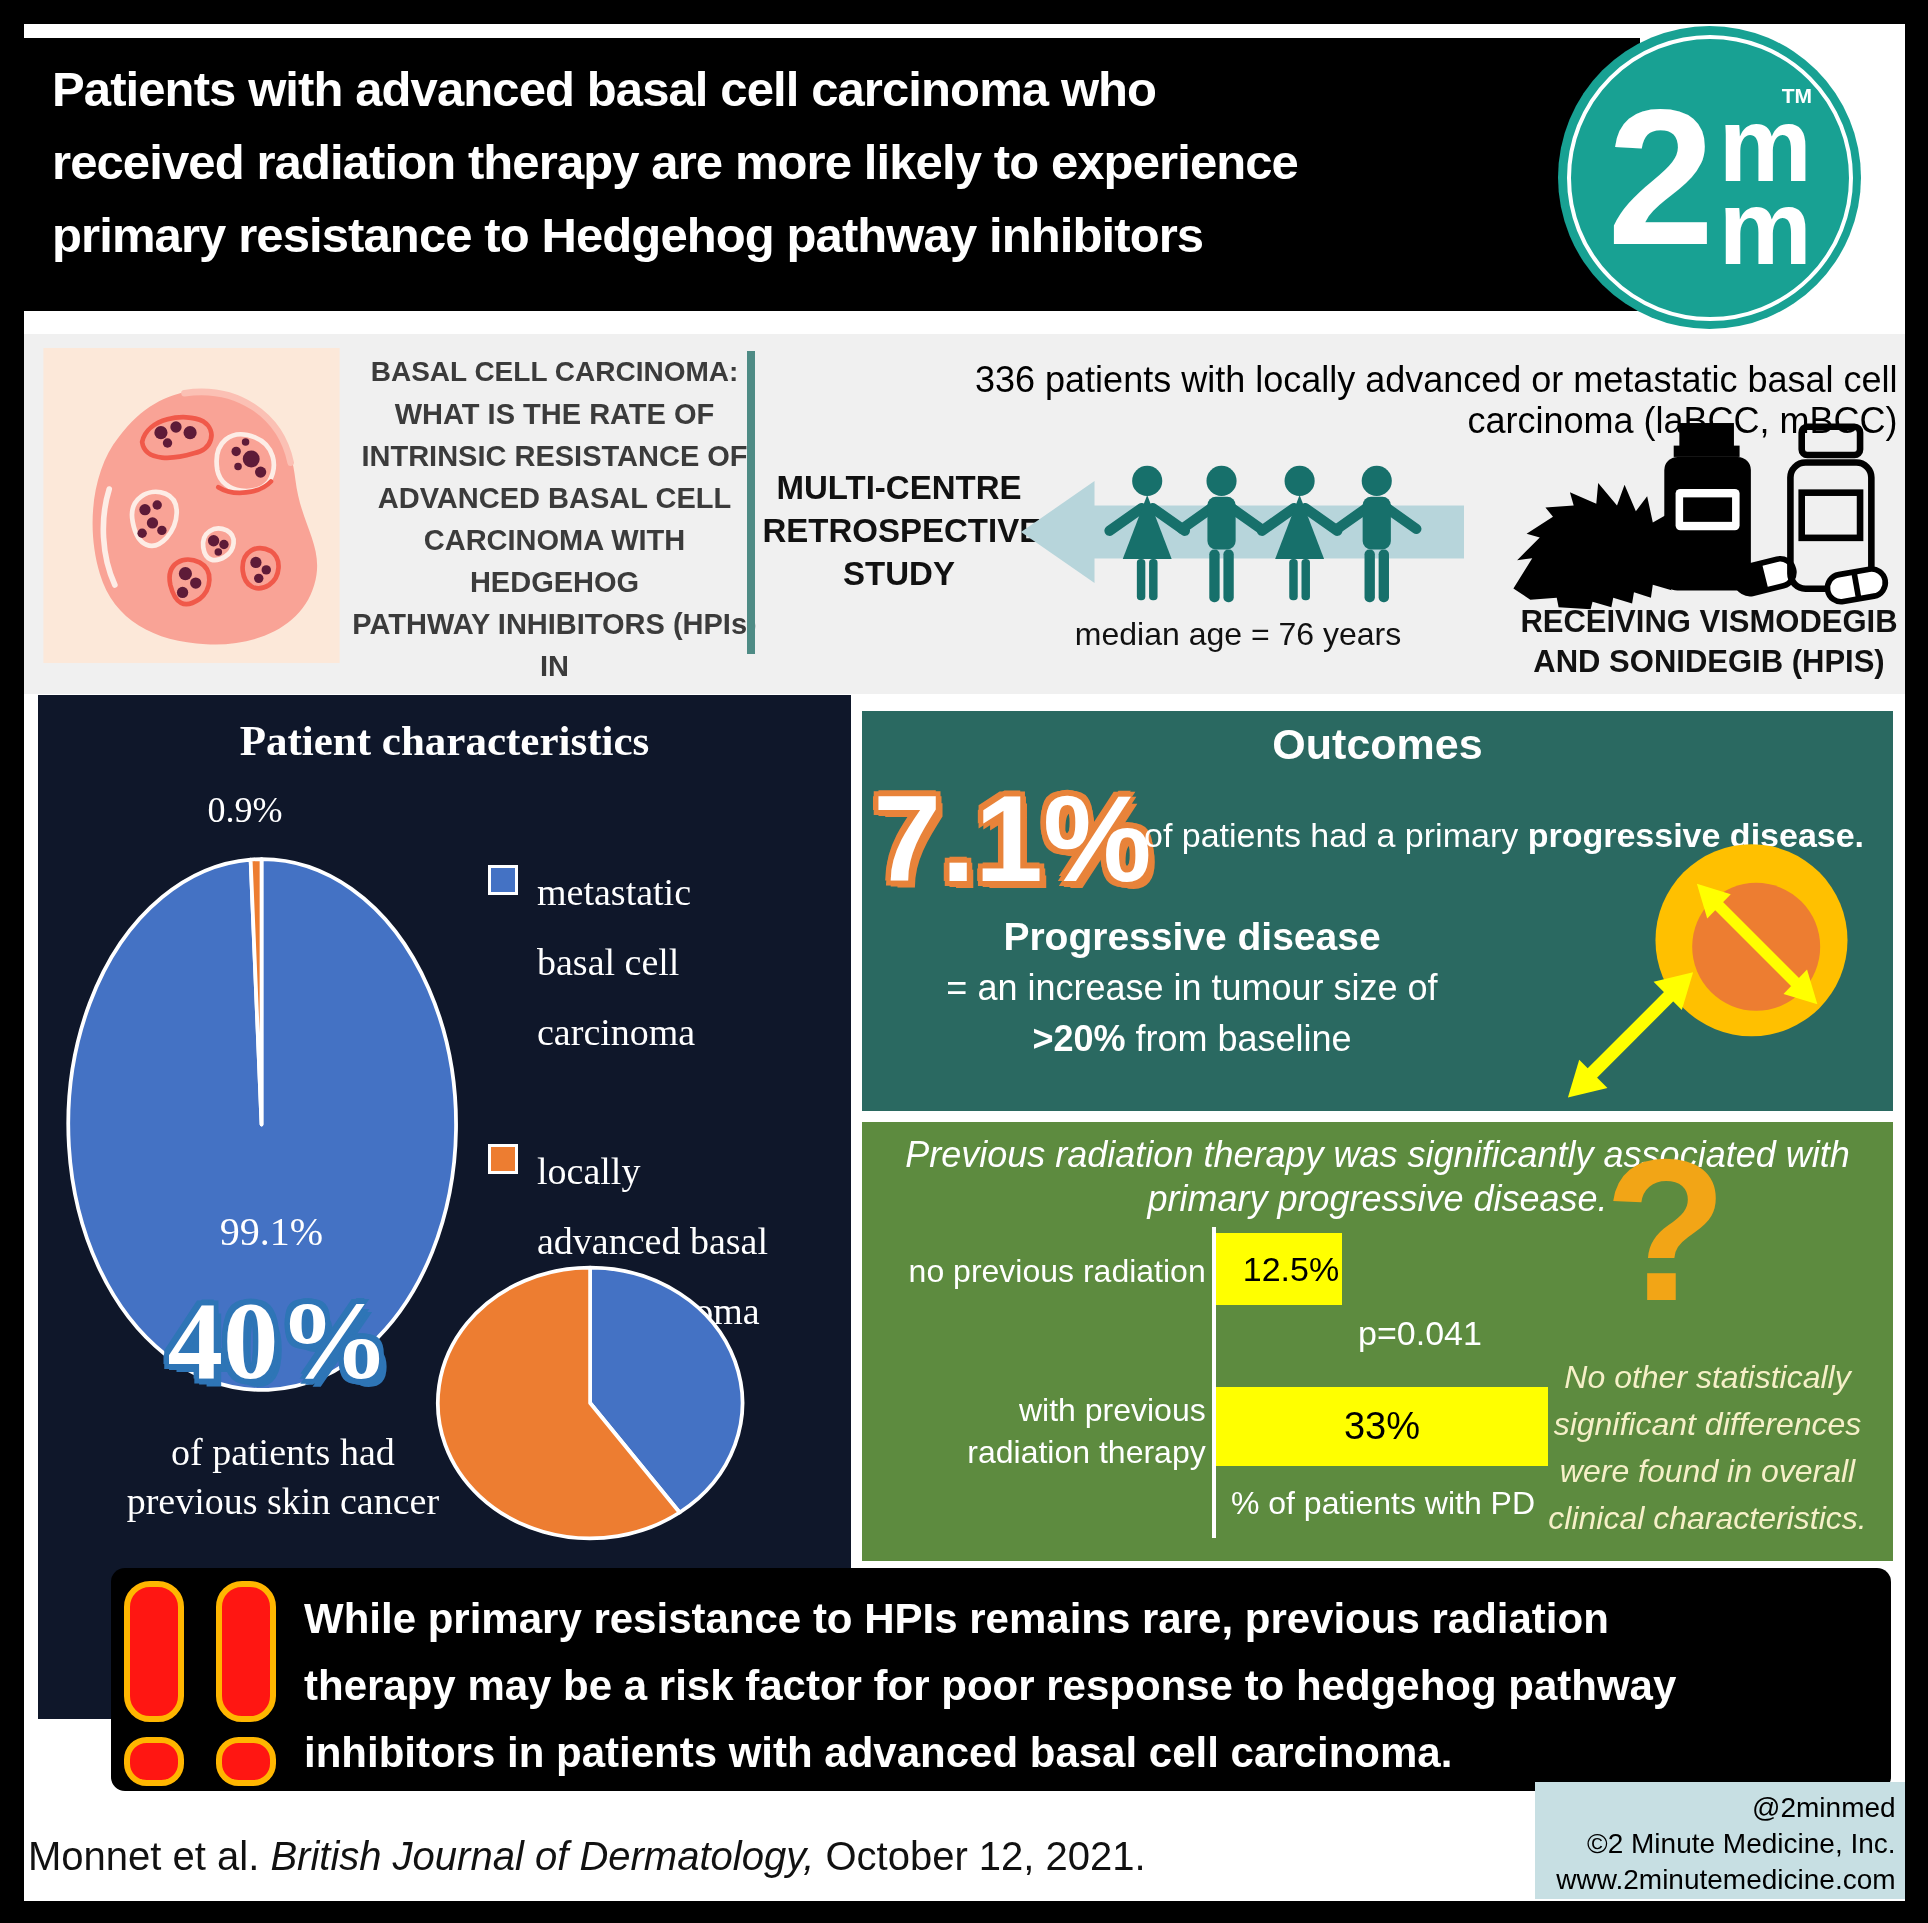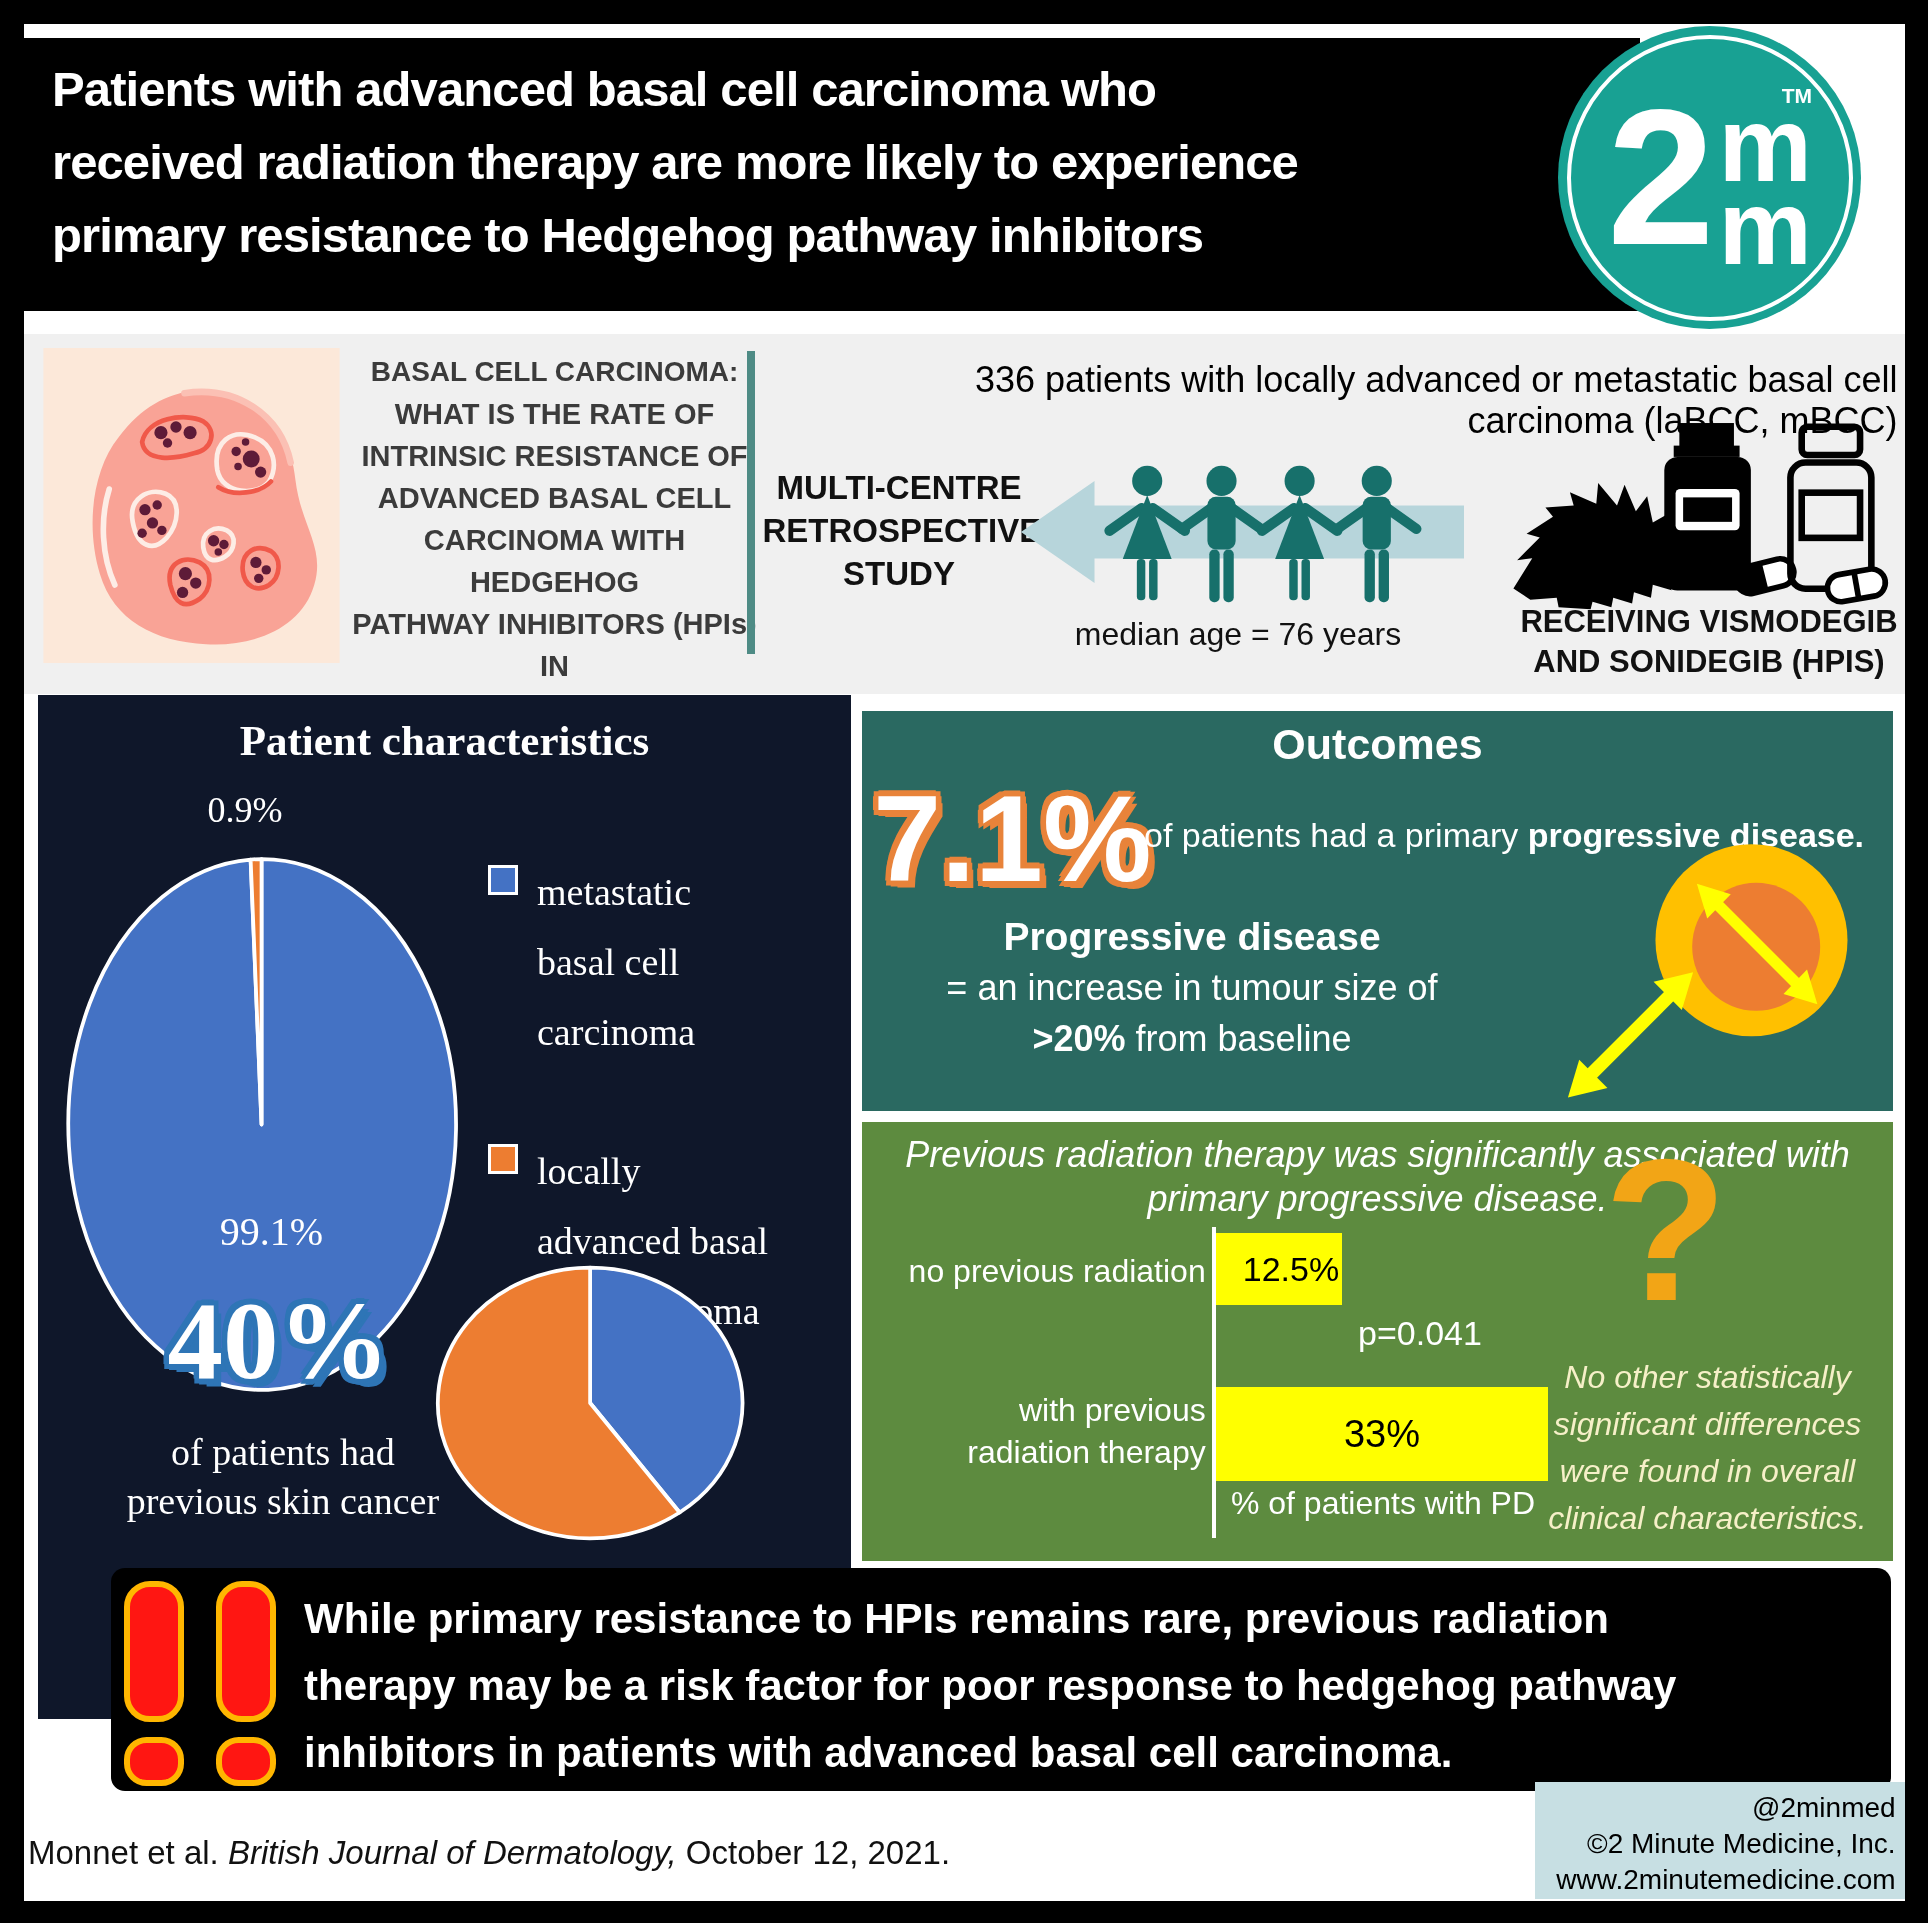"33%" .bar-2 { height: 94px -> 79px }
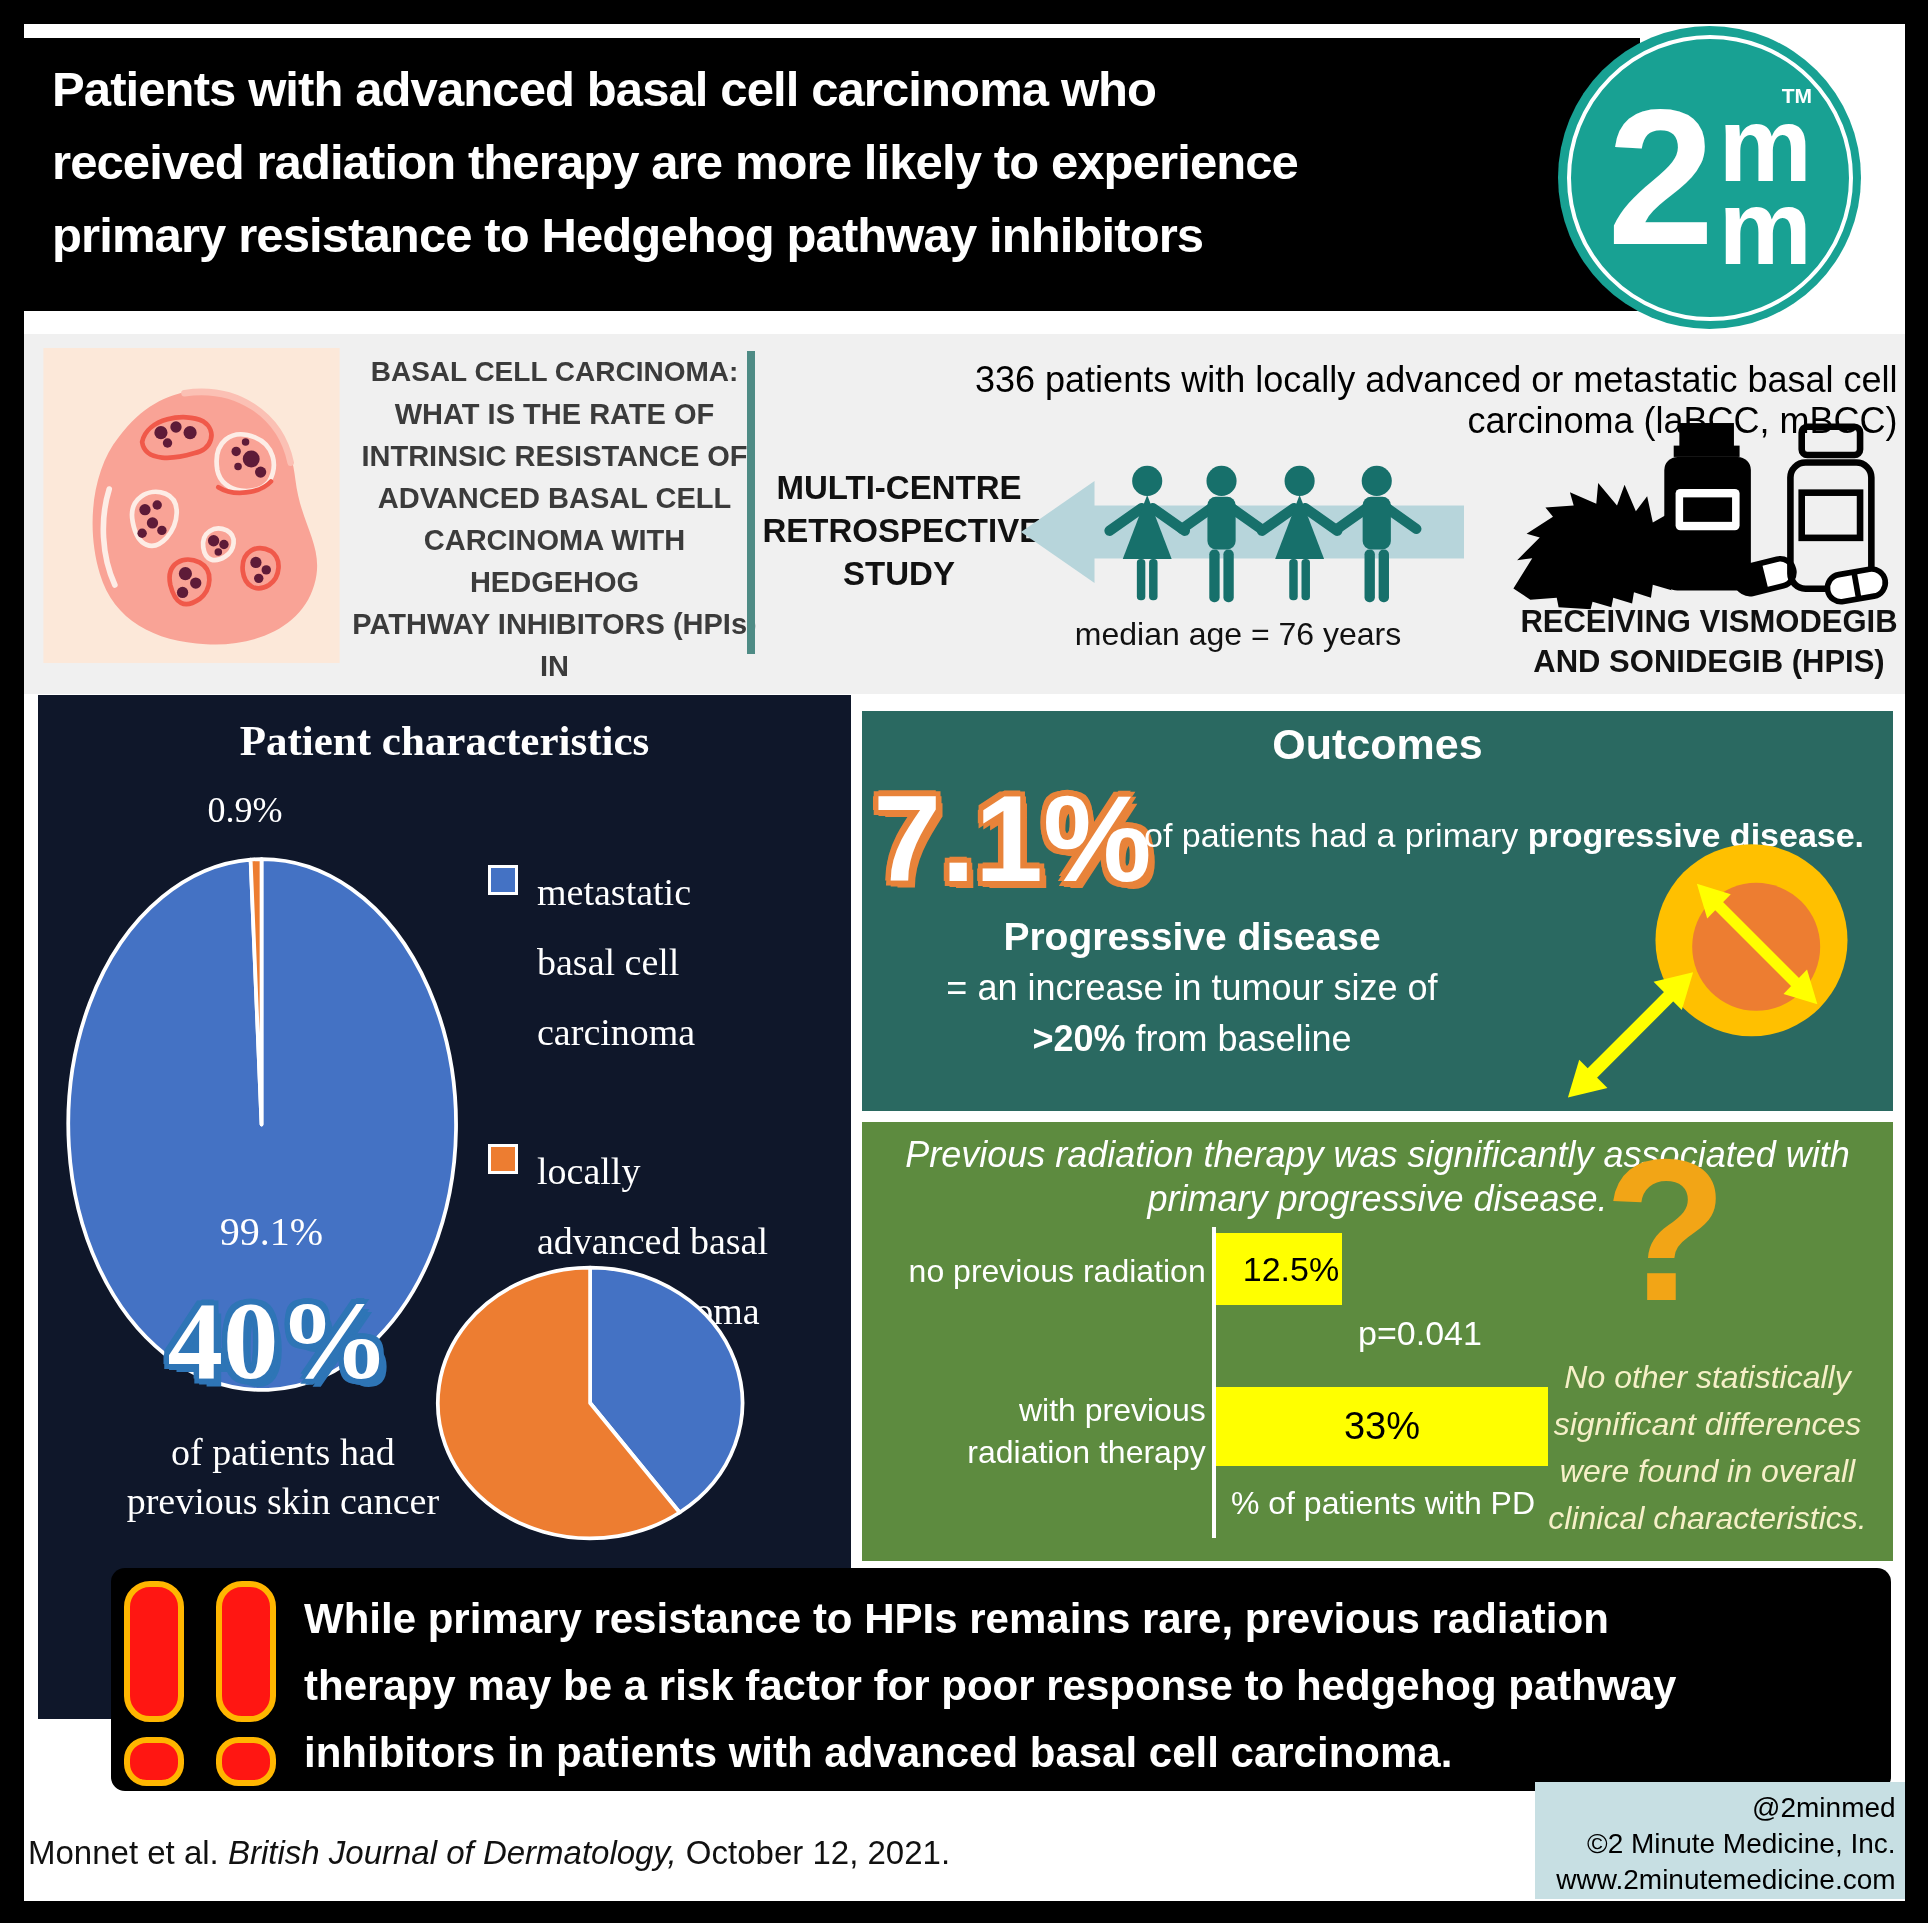"Monnet et al. British Journal" .citation { font-size: 33px -> 40px }
